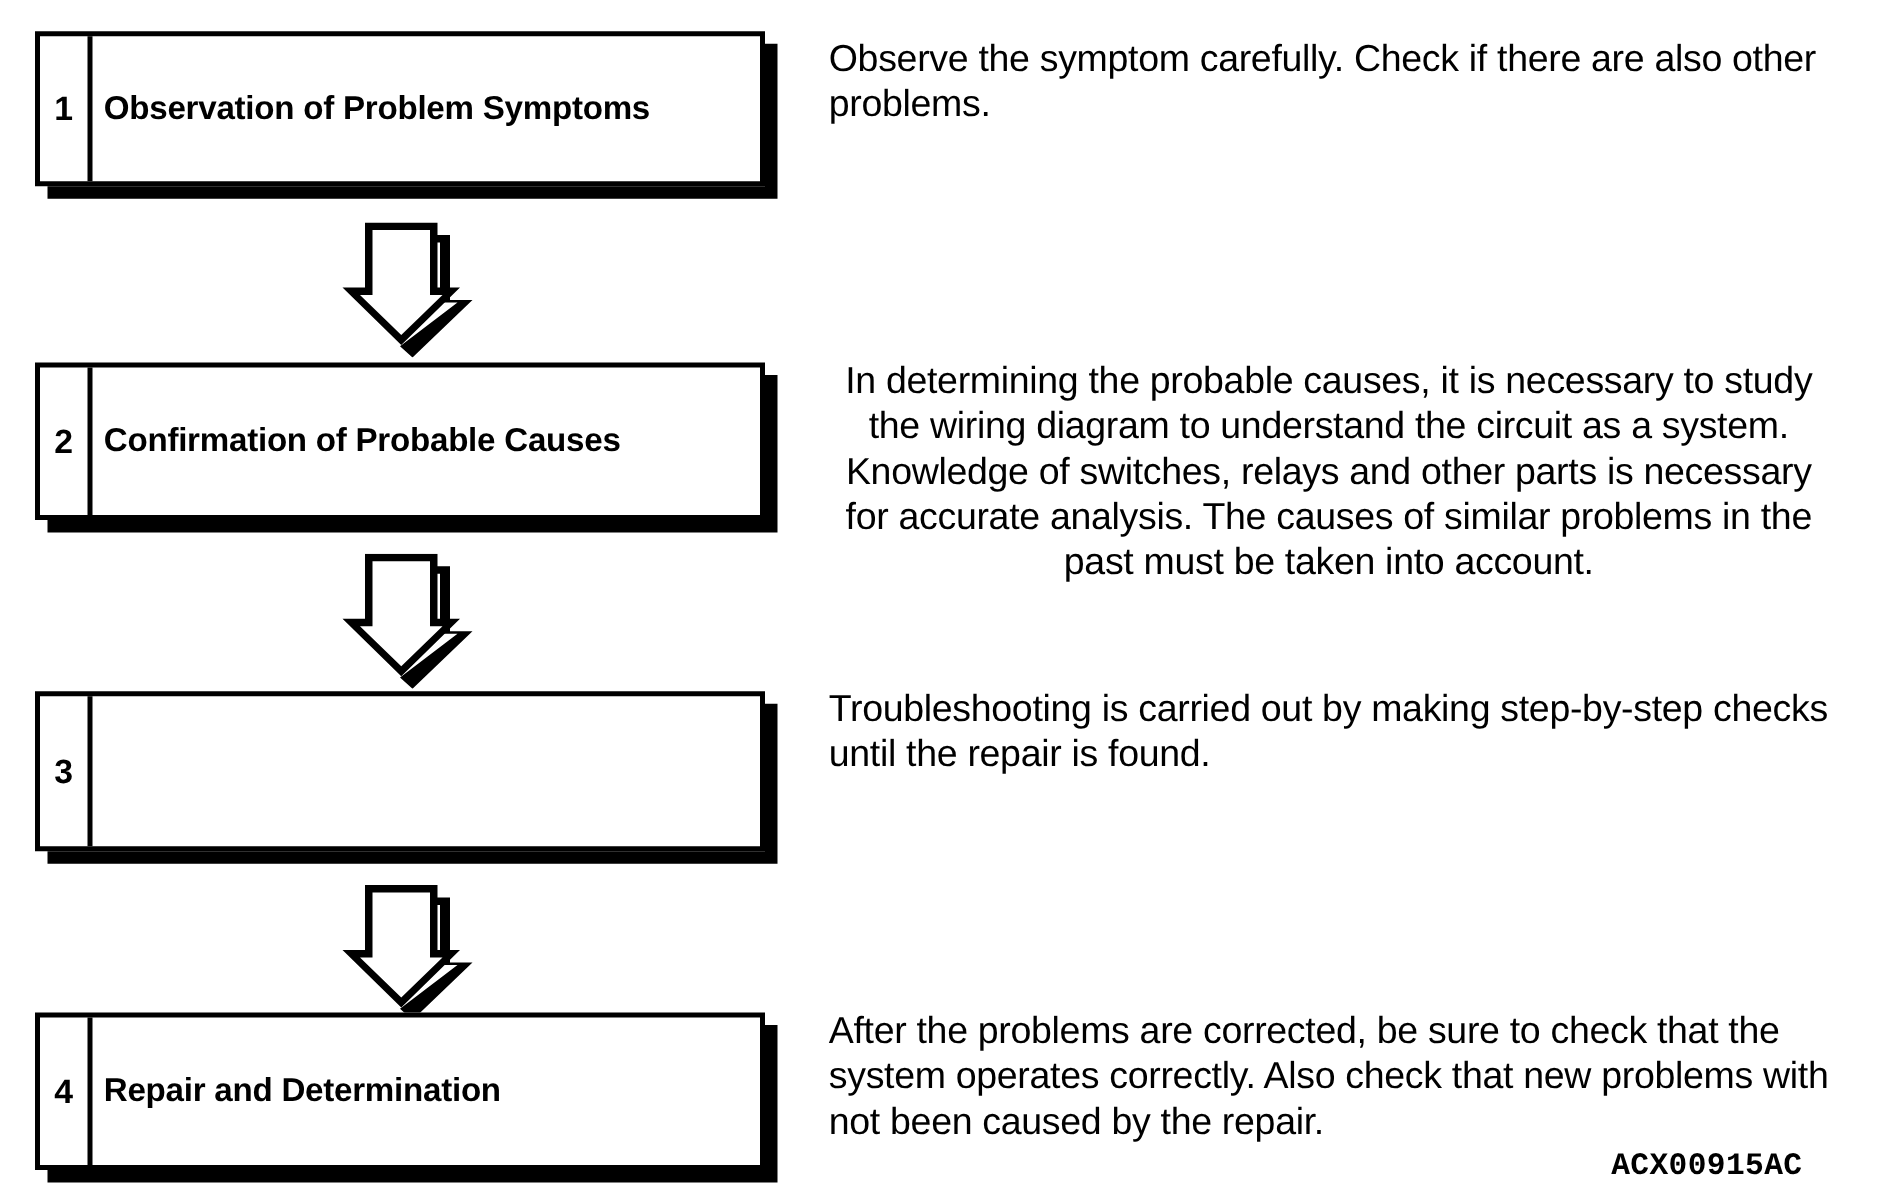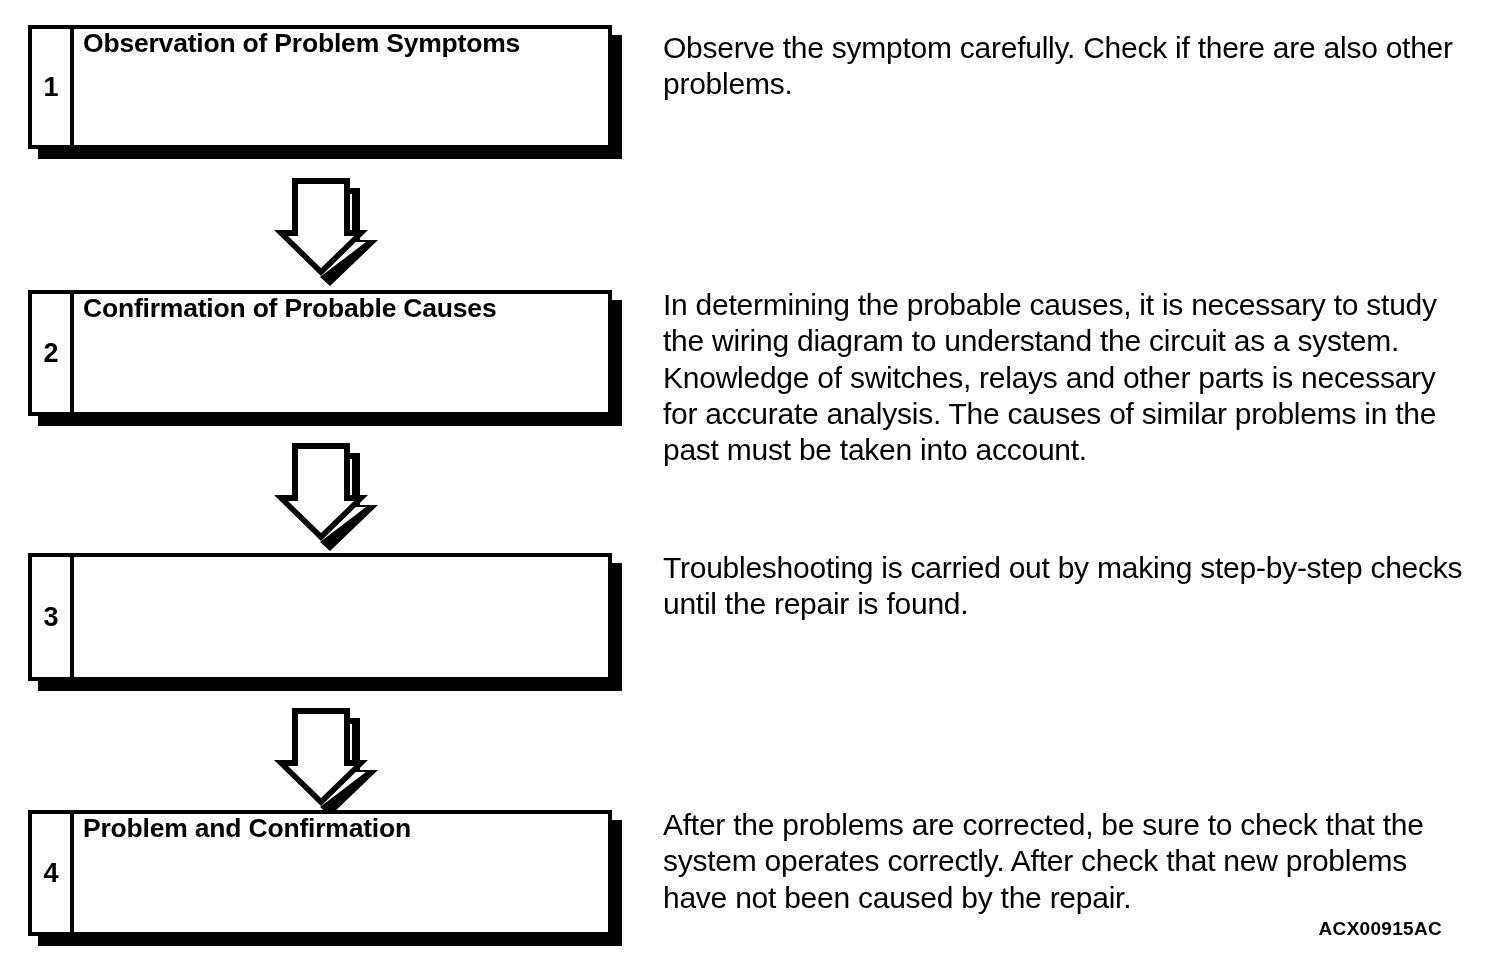"Observation of Problem Symptoms" .step-label-cell { align-items: flex-start -> center }
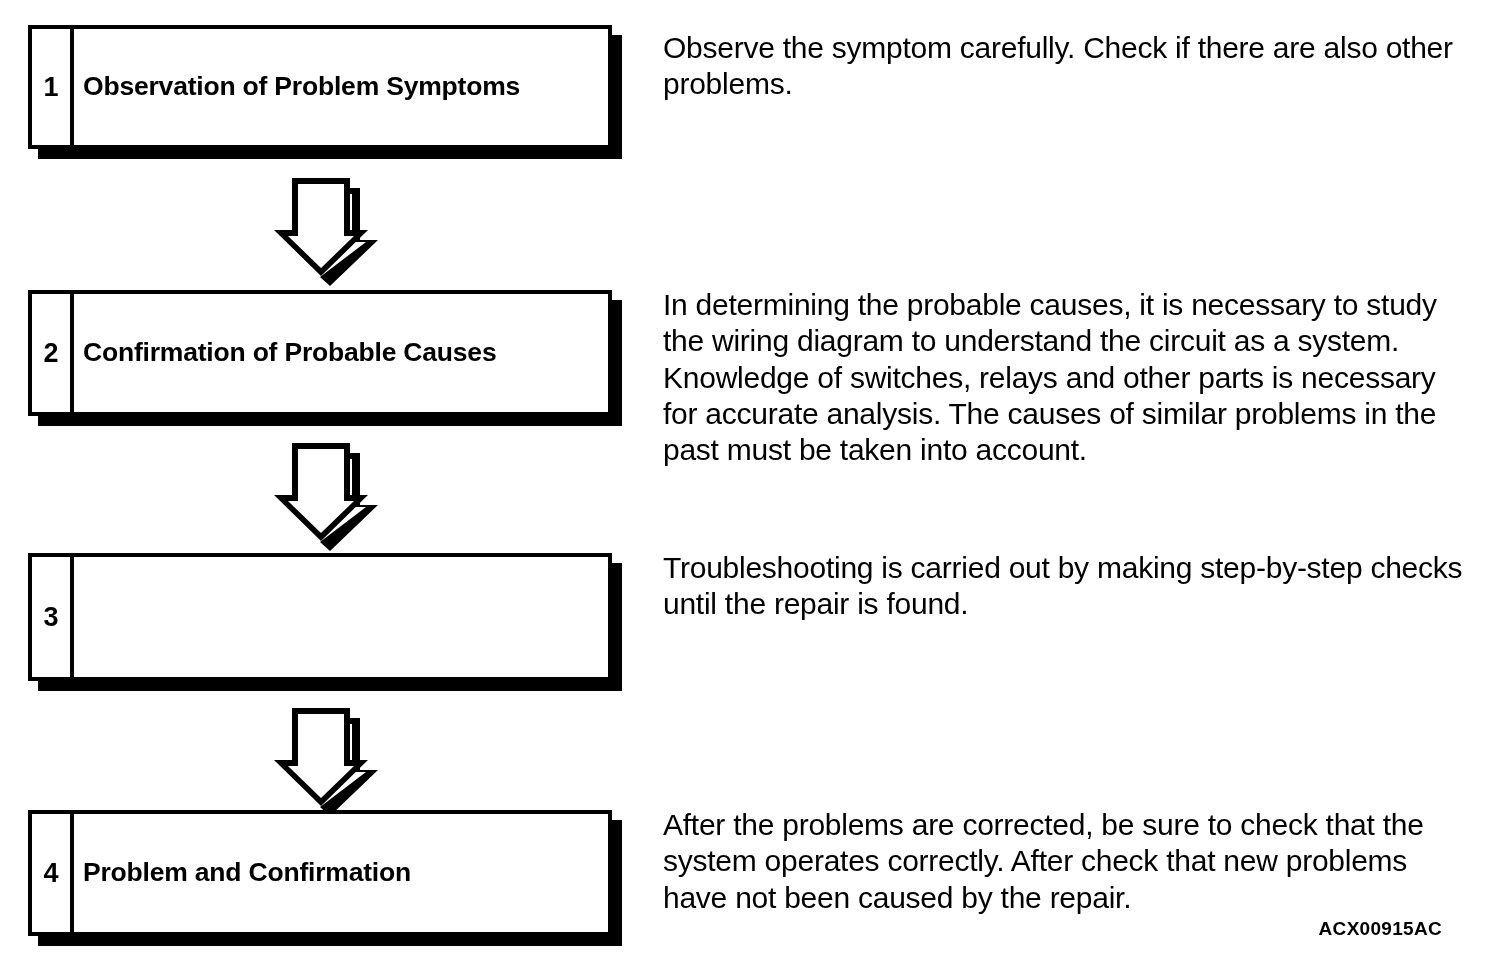"In determining the probable causes," div.step-desc { text-align: none -> center }
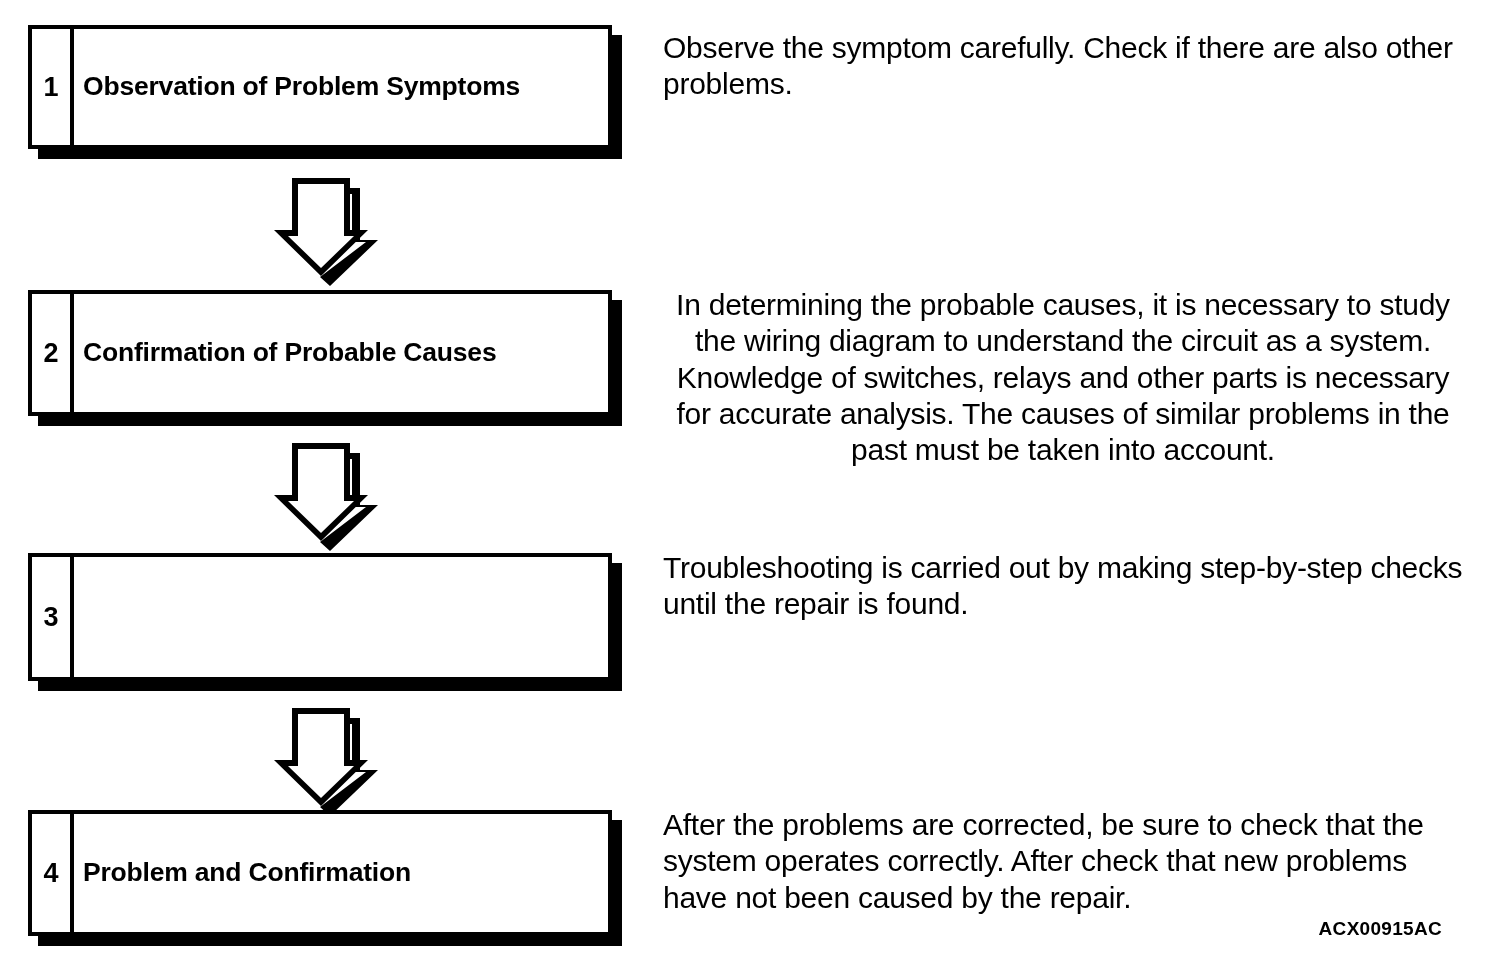"After the problems are corrected," div.step-desc { text: After check that new problems have -> Also check that new problems with }
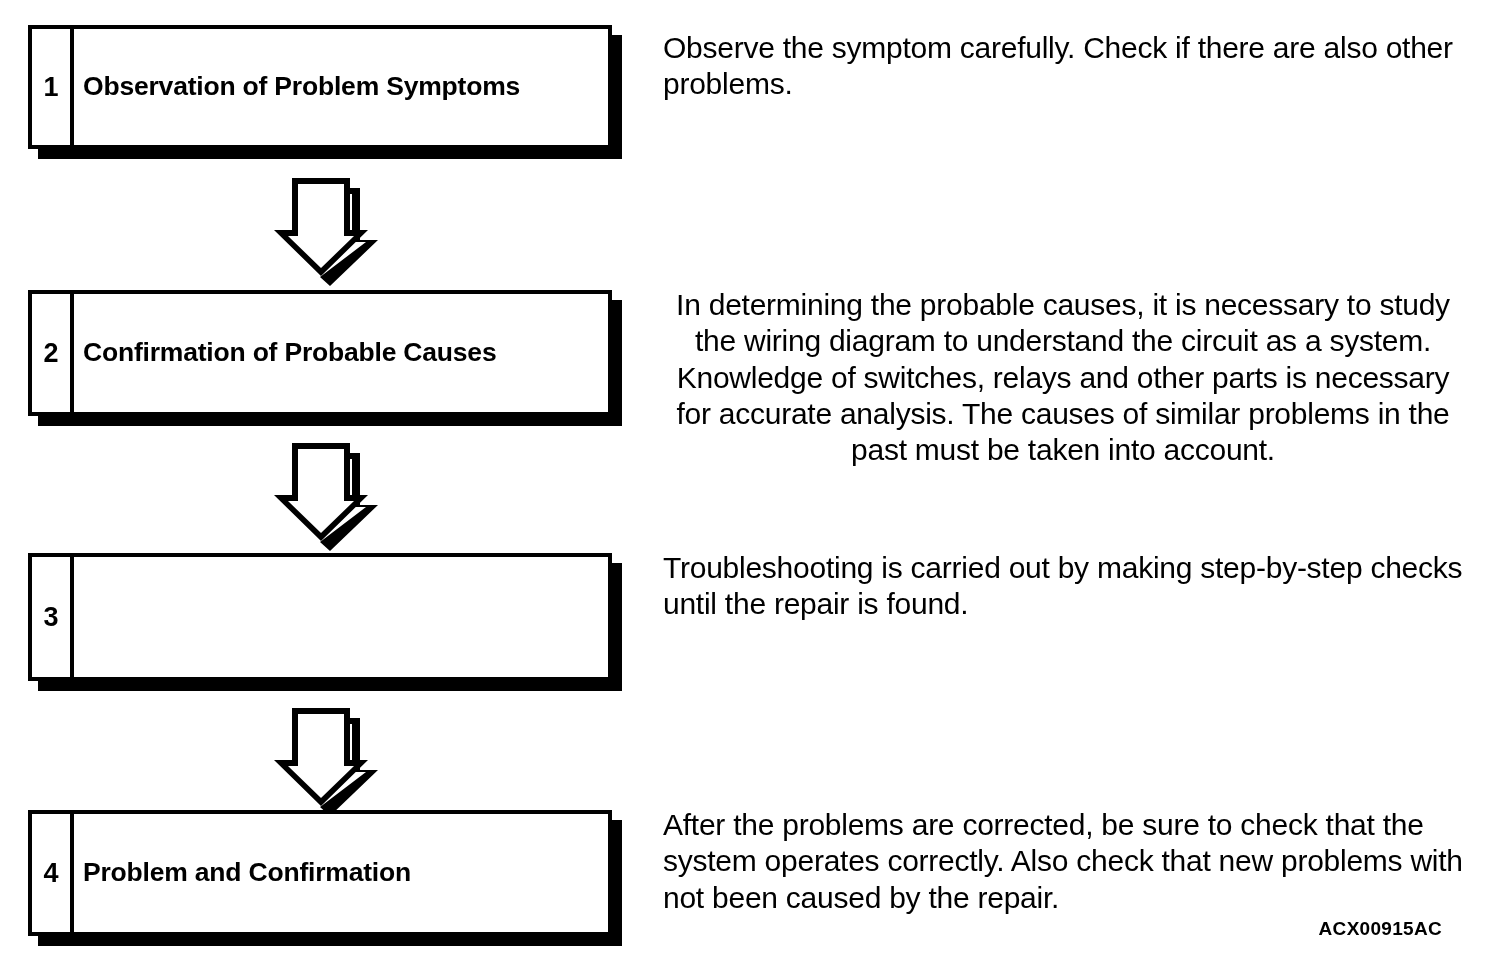"Problem and Confirmation" span.step-label { text: Problem and Confirmation -> Repair and Determination }
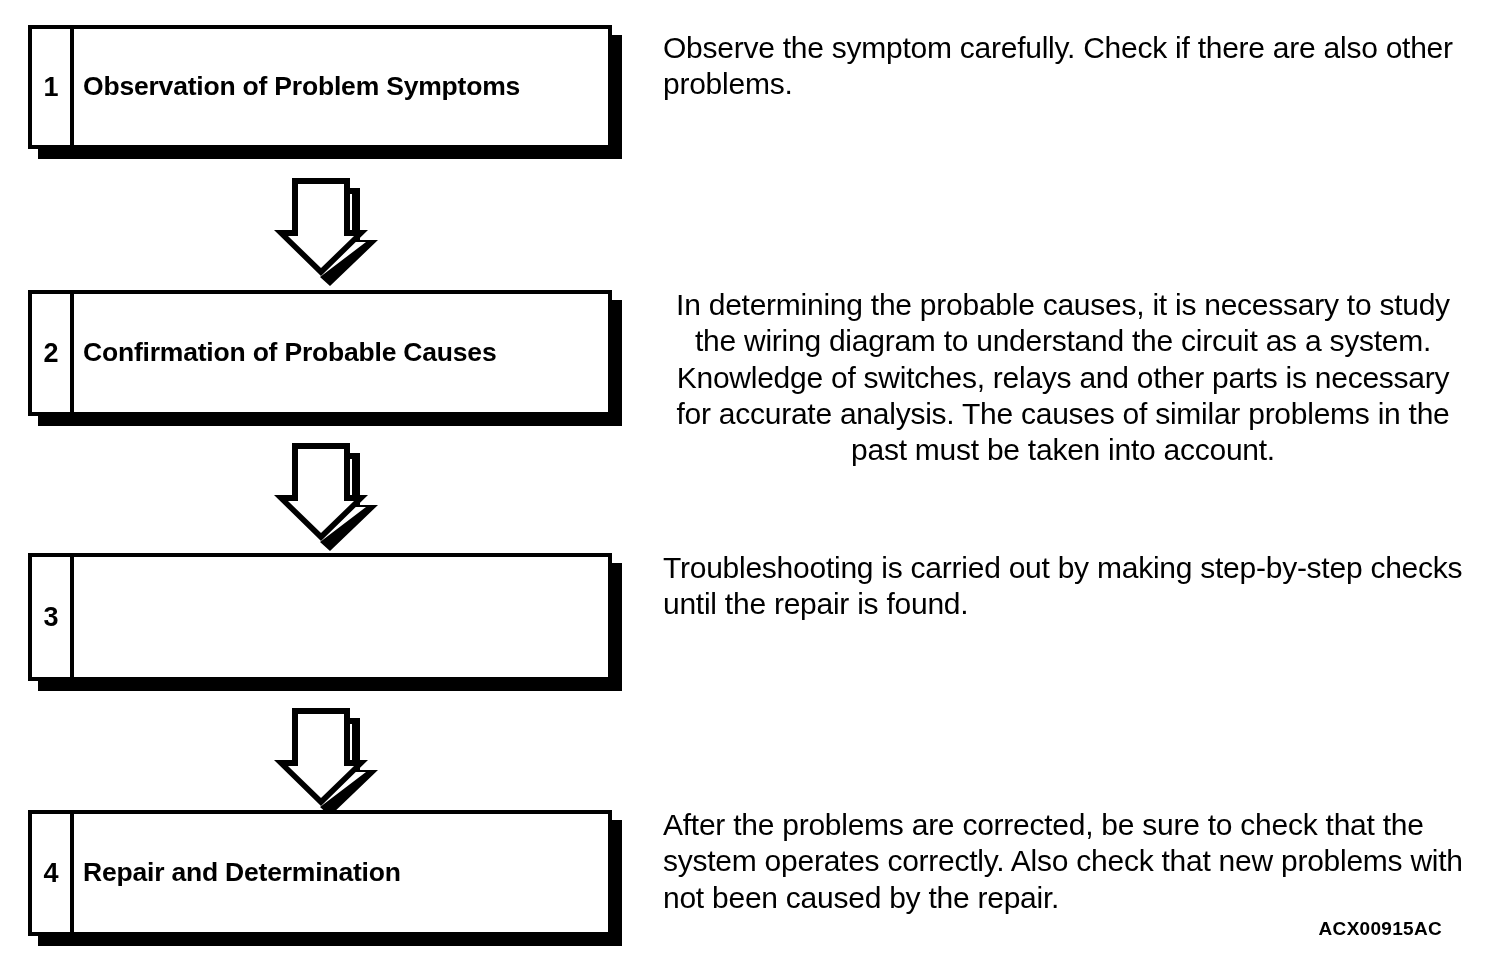"ACX00915AC" #ref-code { font-family: none -> Liberation Mono, monospace; font-size: 19px -> 25px }
